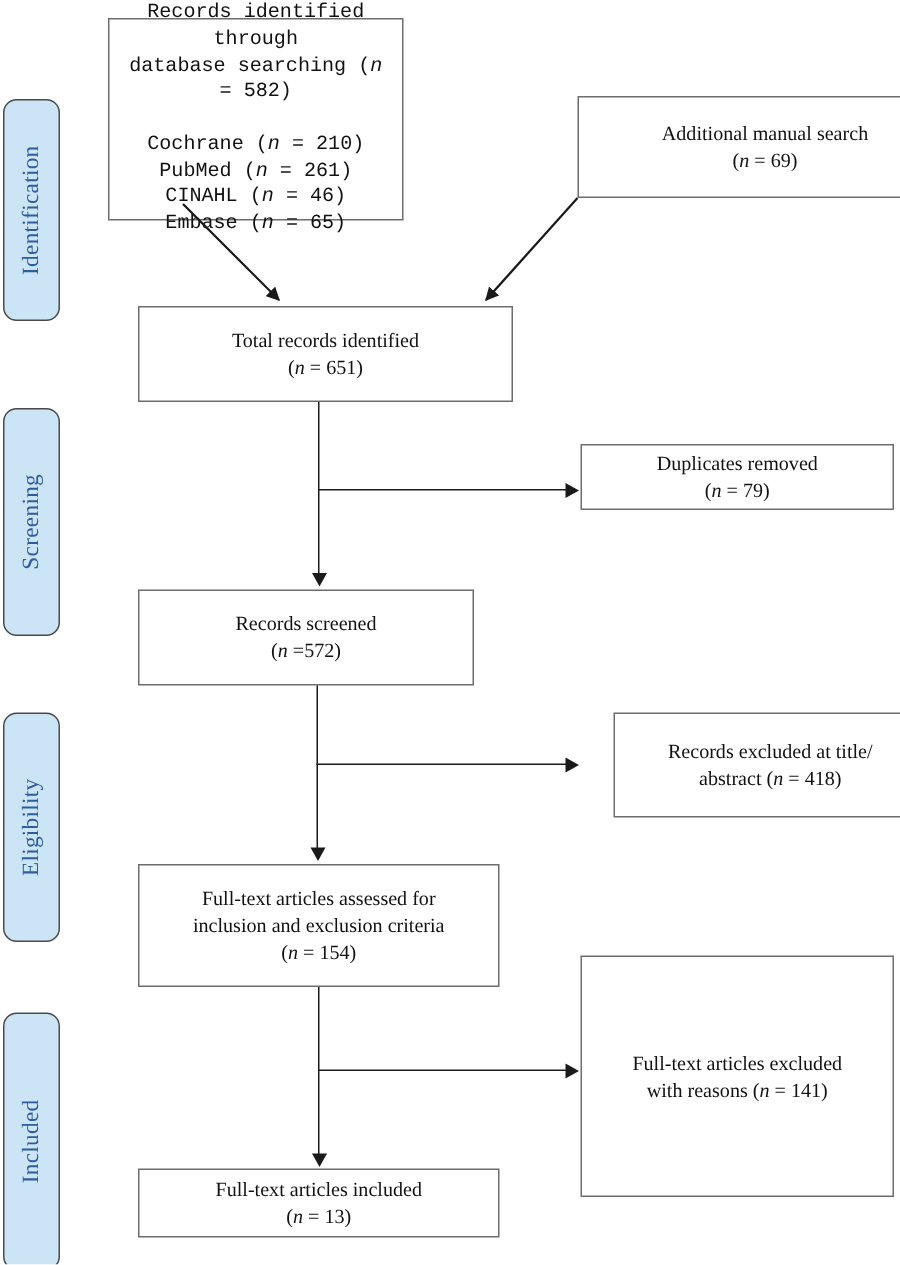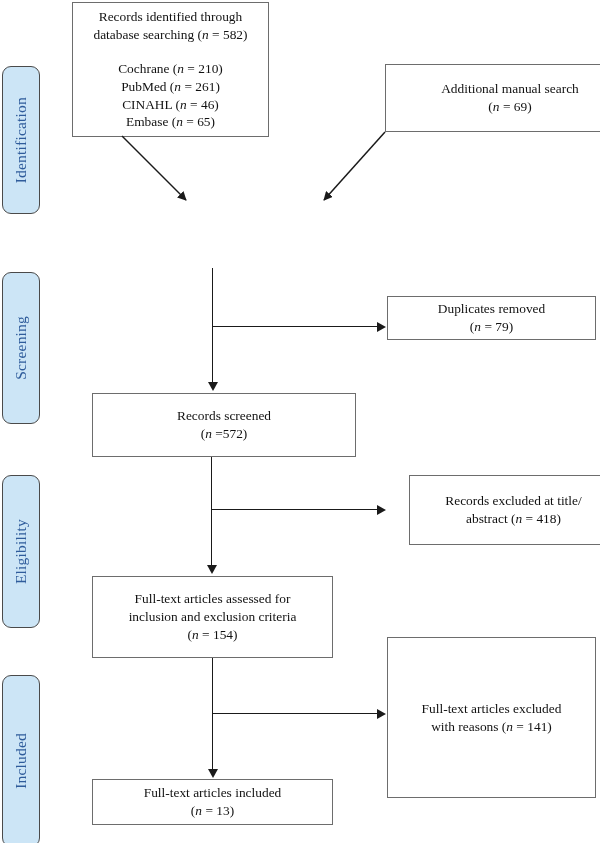"Records identified through" div.flow-box { font-family: none -> Liberation Mono, monospace; top: 2px -> 12px }
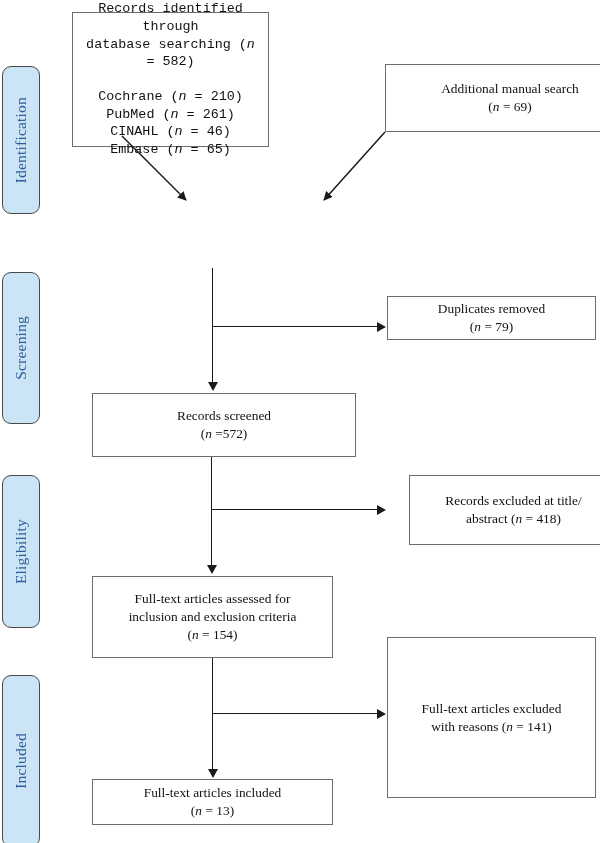"Total records identified" div.flow-box { html: none -> <div> <p>Total records identified (<em>n</em> = 651)</p> </div> }
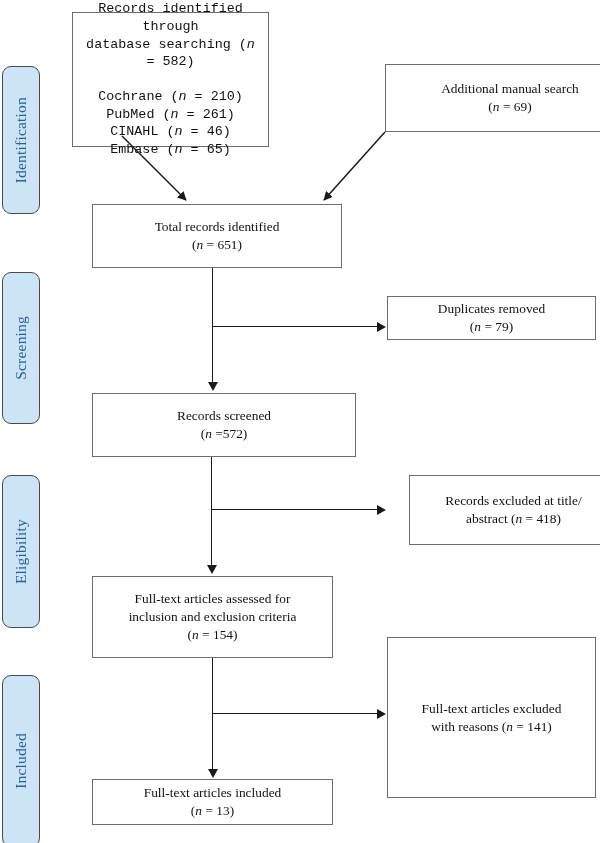"Records screened" div.flow-box { width: 264px -> 224px }
